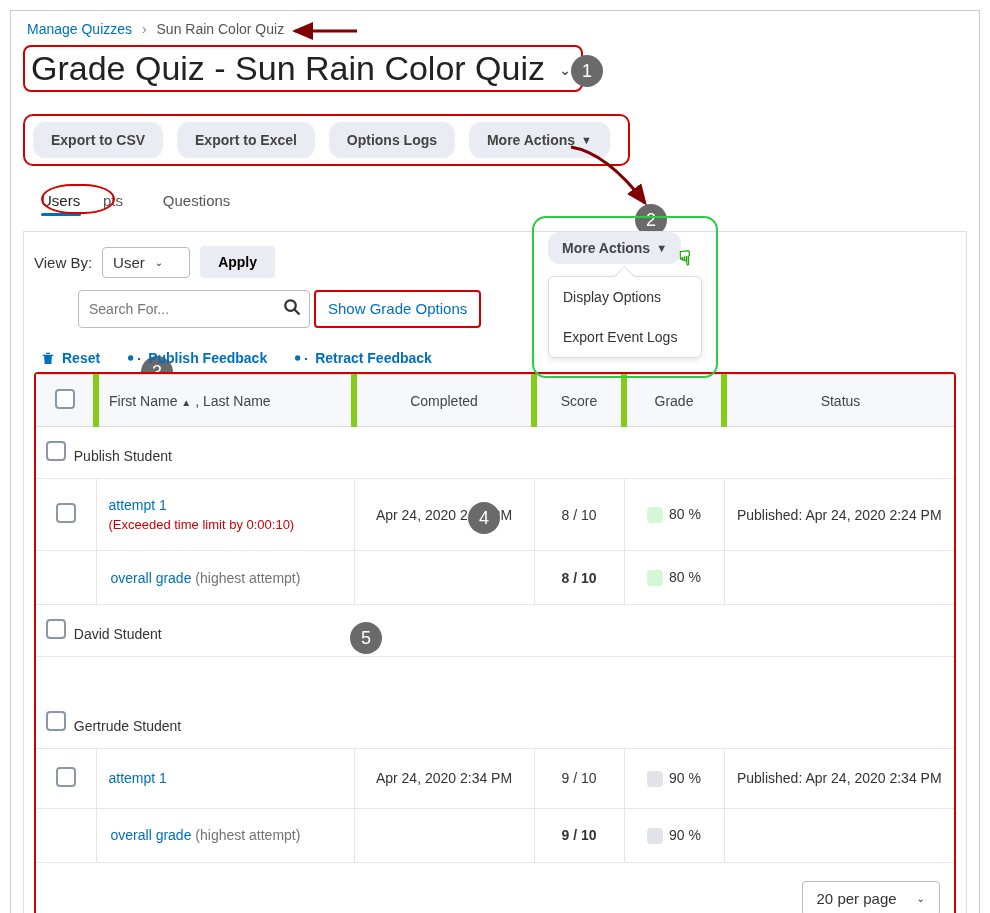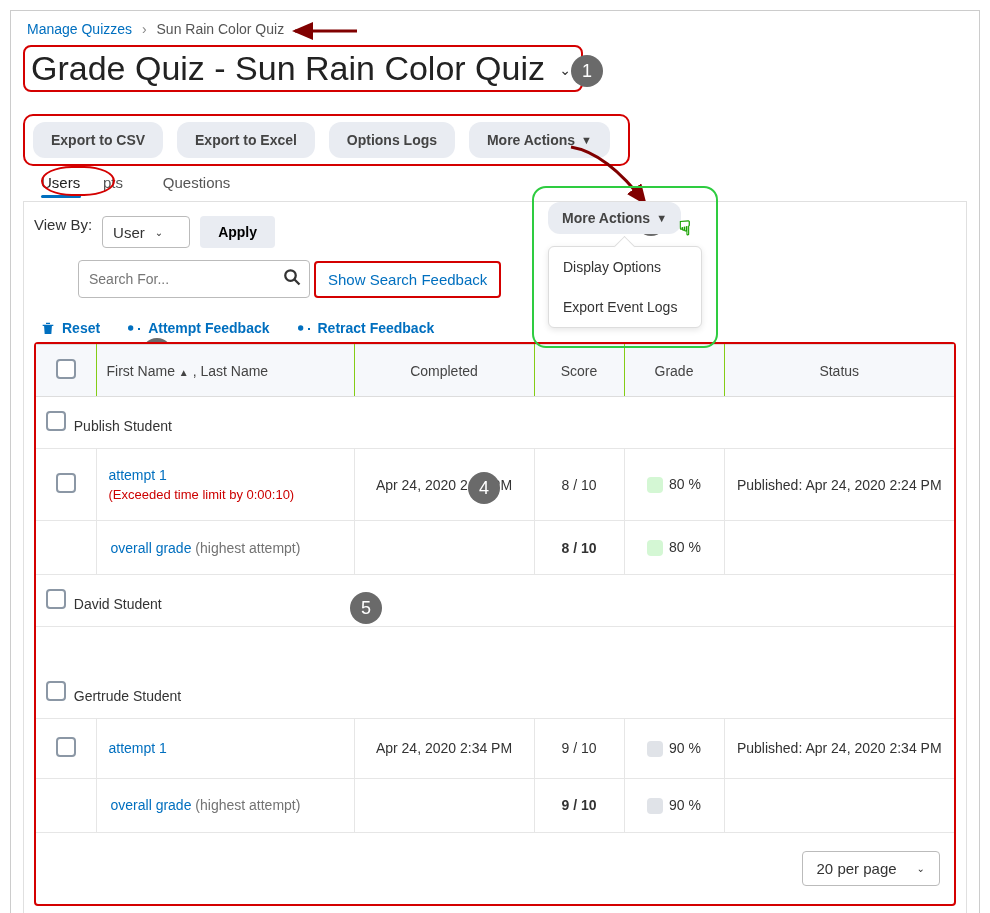"Users pts Questions" .tabs { margin-top: none -> 18px; padding-bottom: 0 -> 12px }
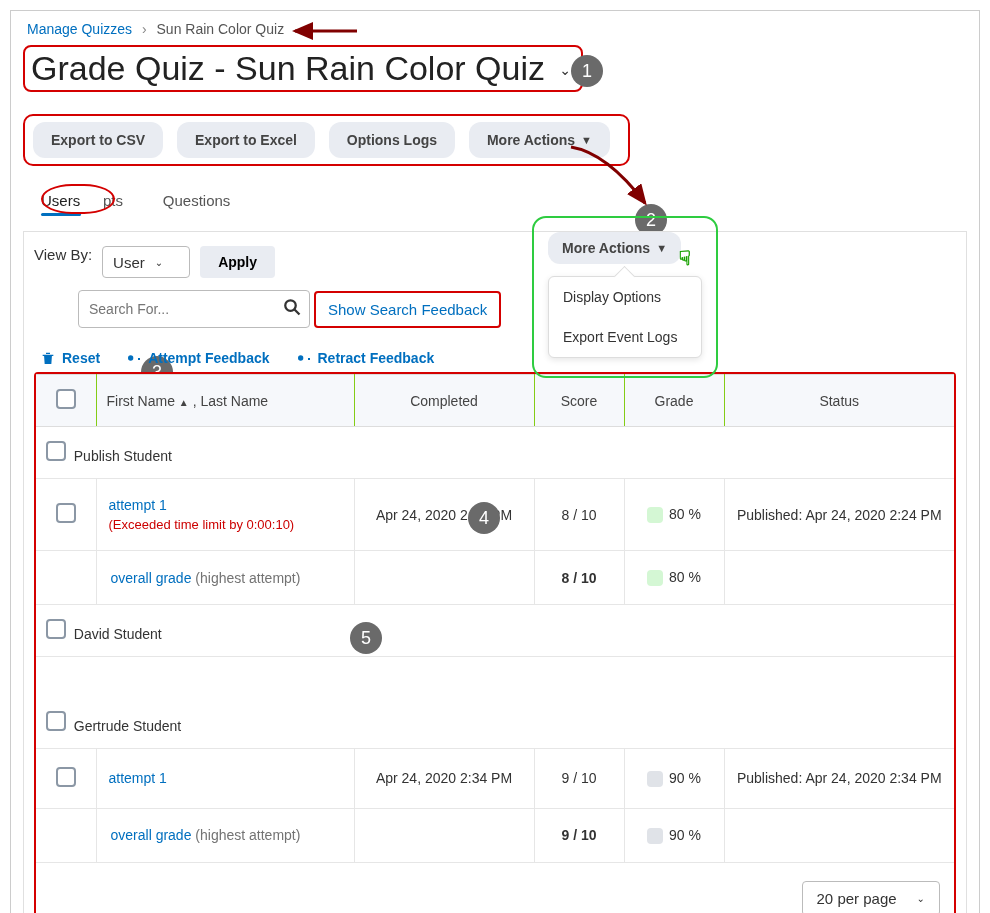"View By:" .viewby { align-items: none -> center }
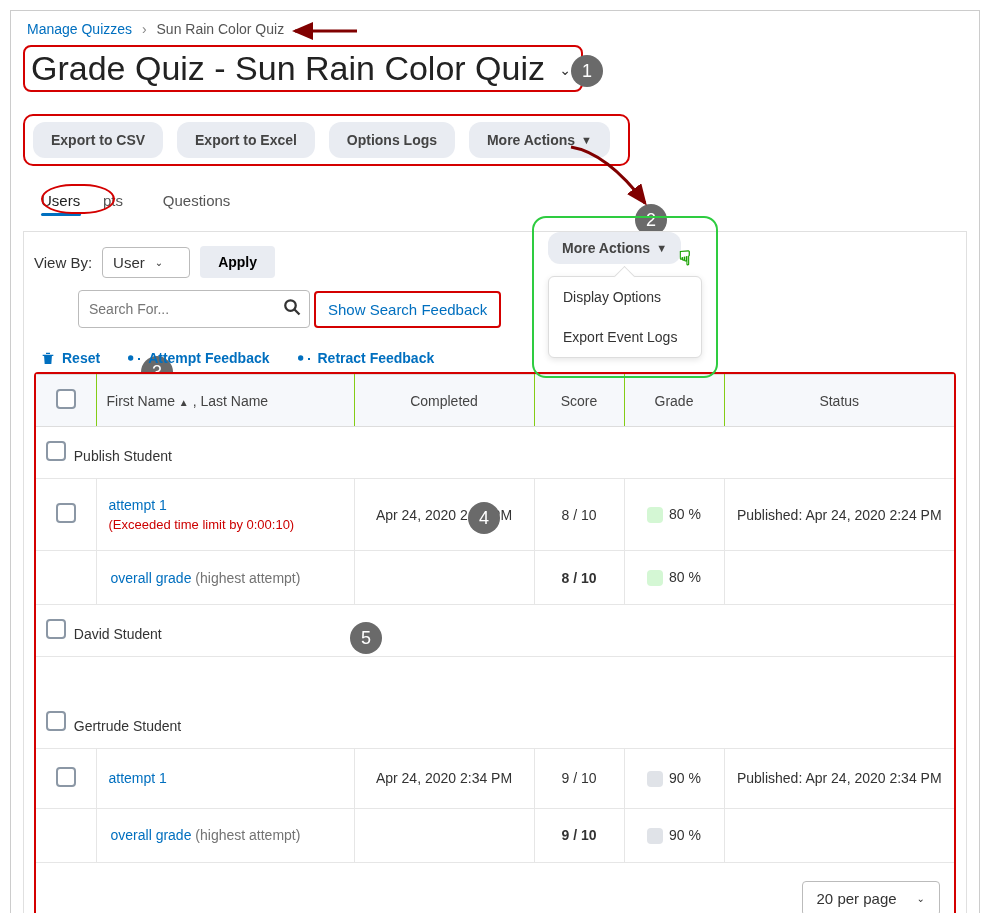"Search For..." .search-row { align-items: center -> none }
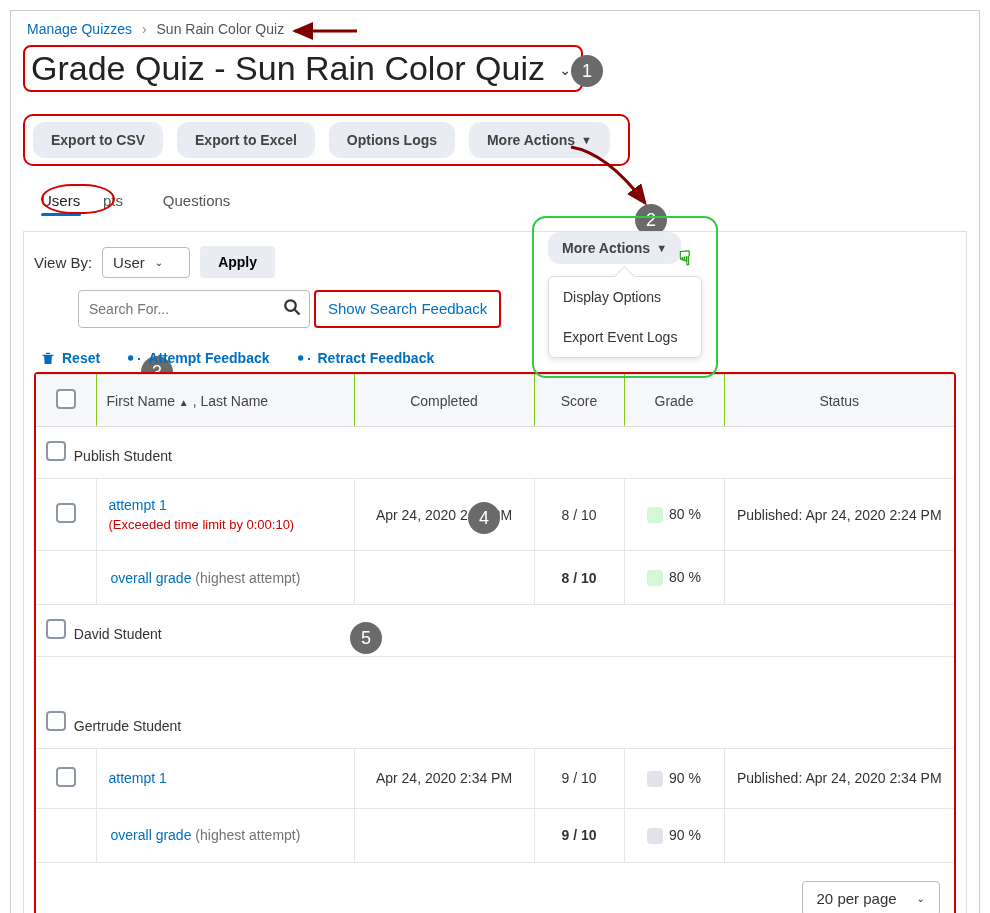"Show Search Feedback" span.show-opts { text: Search Feedback -> Grade Options }
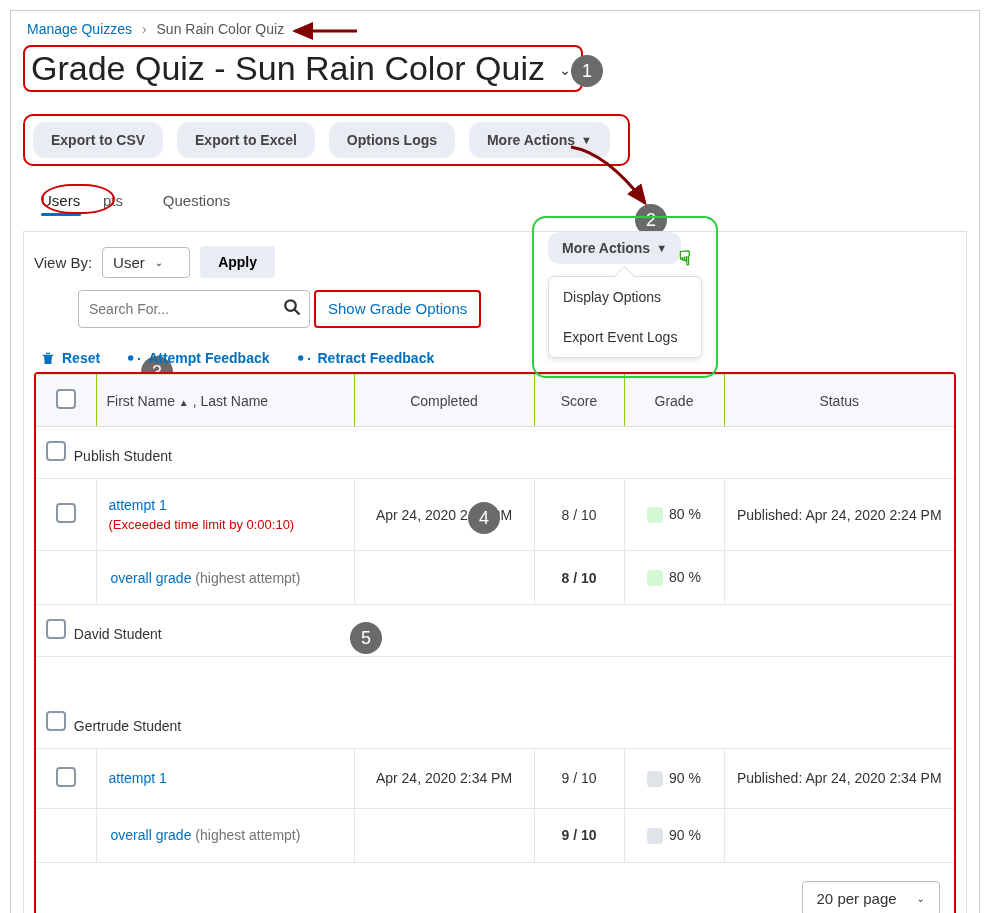"Attempt Feedback" span { text: Attempt -> Publish }
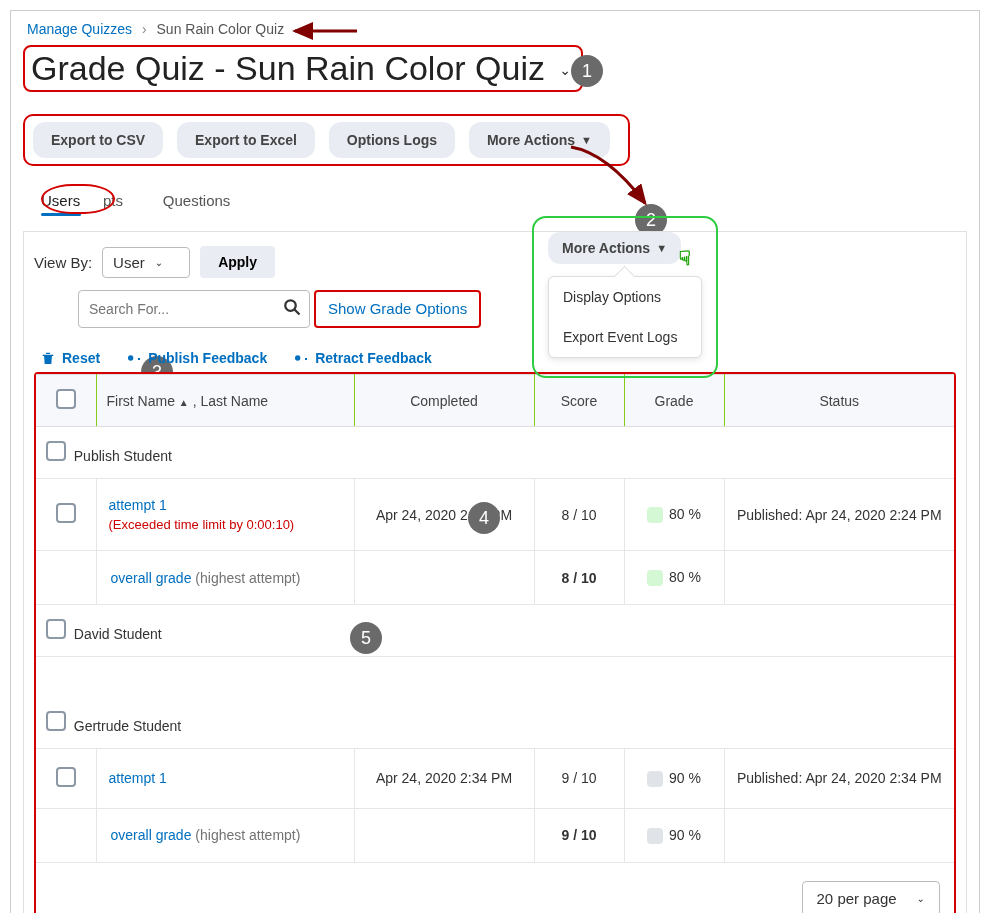"First Name ▲ , Last" thead th { border-right: 1px solid #84cc16 -> 6px solid #84cc16 }
